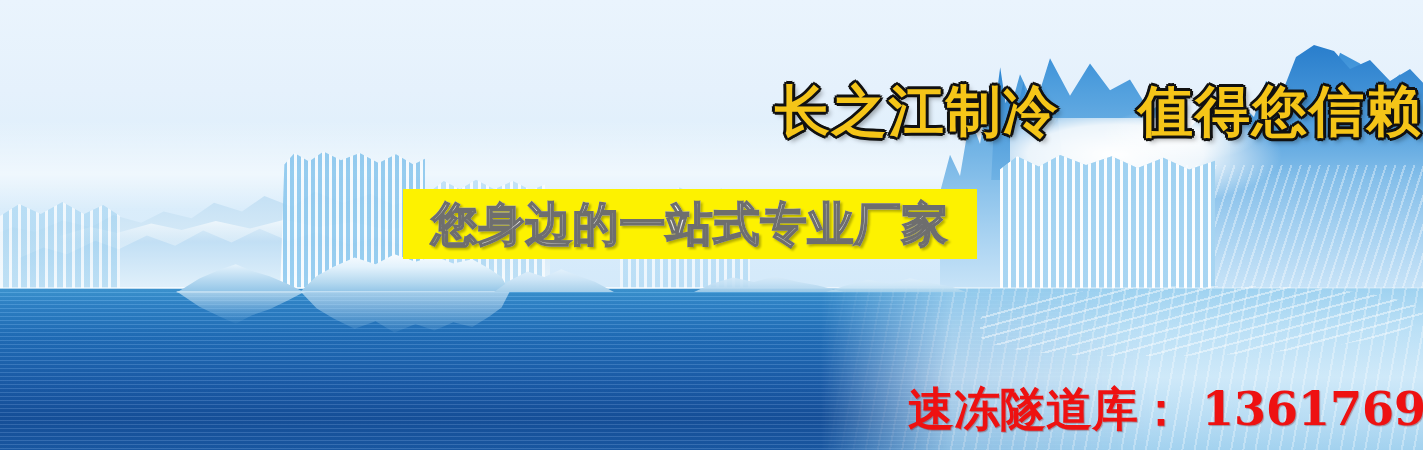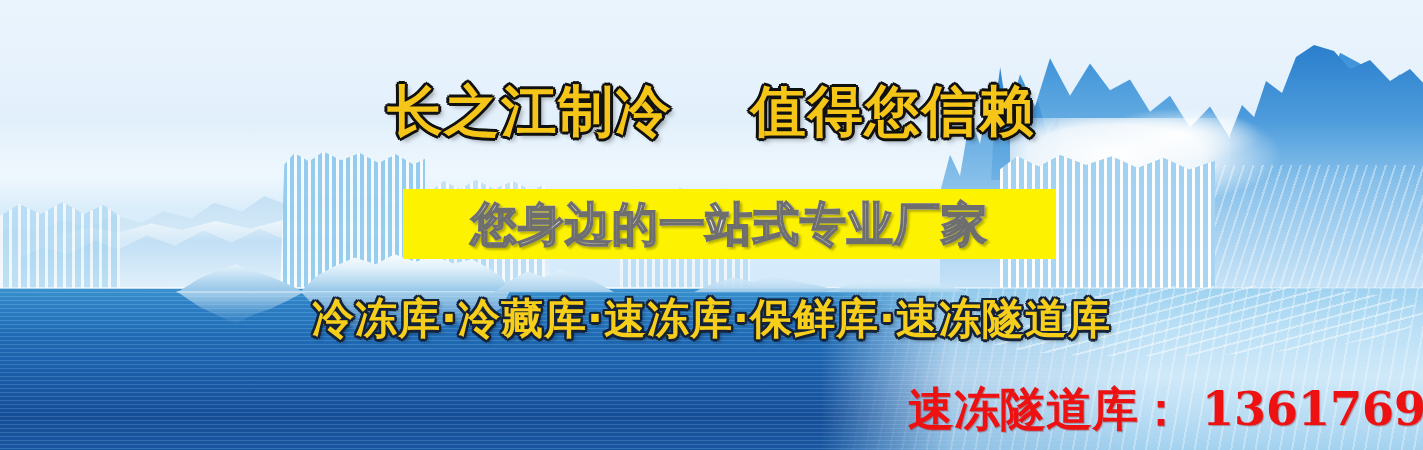"长之江制冷 值得您信赖" .headline { text-align: center -> right }
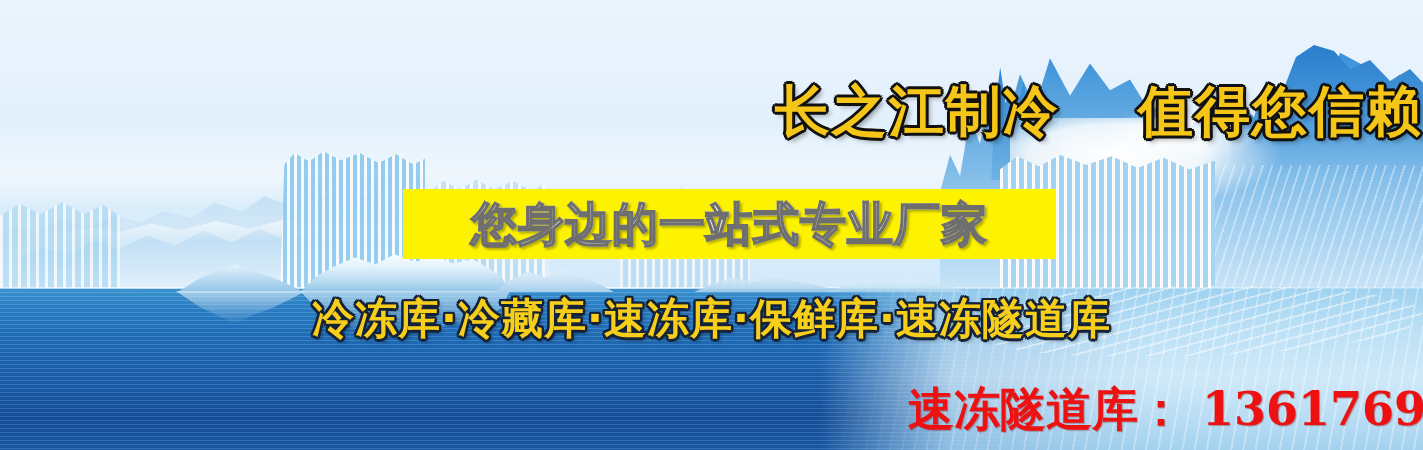"您身边的一站式专业厂家" .yellow-bar { width: 653px -> 574px }
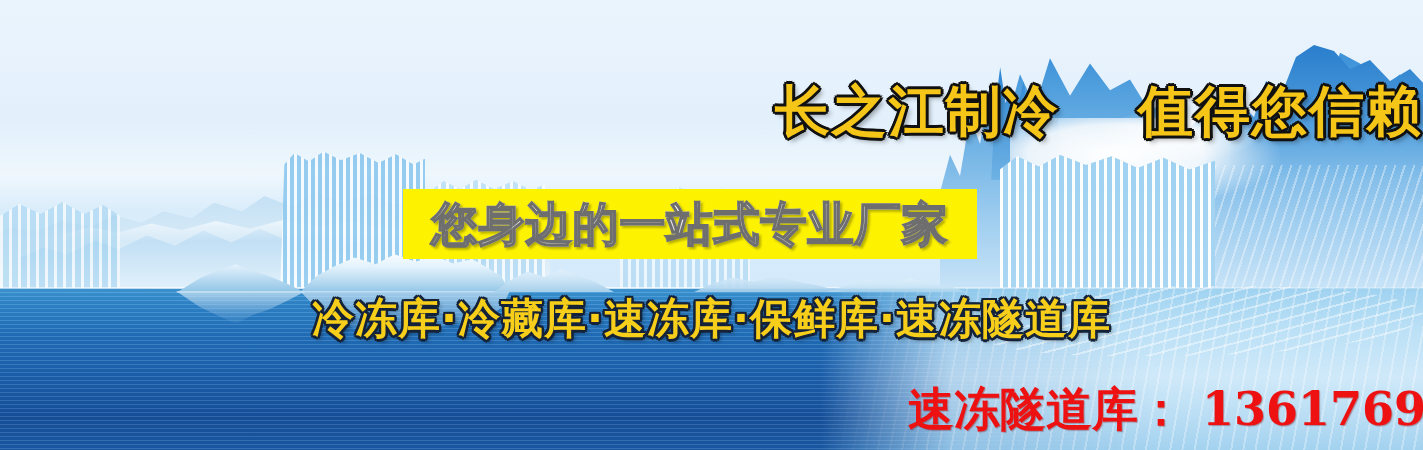"冷冻库·冷藏库·速冻库·保鲜库·速冻隧道库" div.products { html: <div>冷冻库·冷藏库·速冻库·保鲜库·速冻隧道库</div> -> none }
